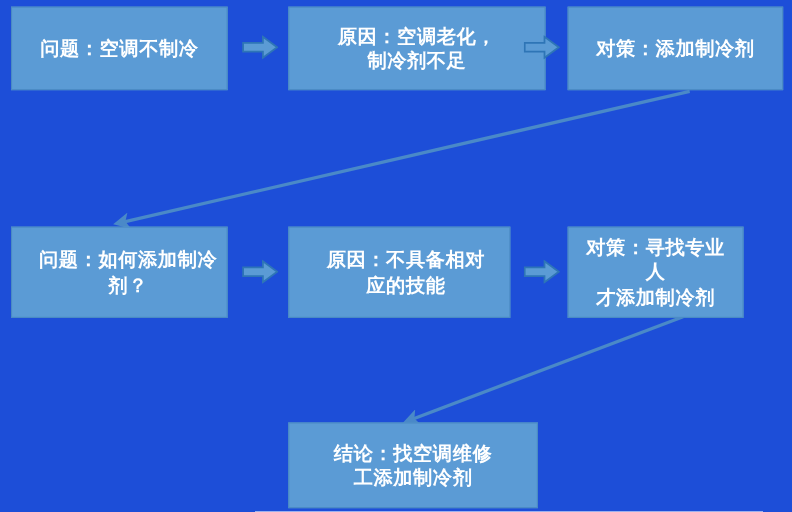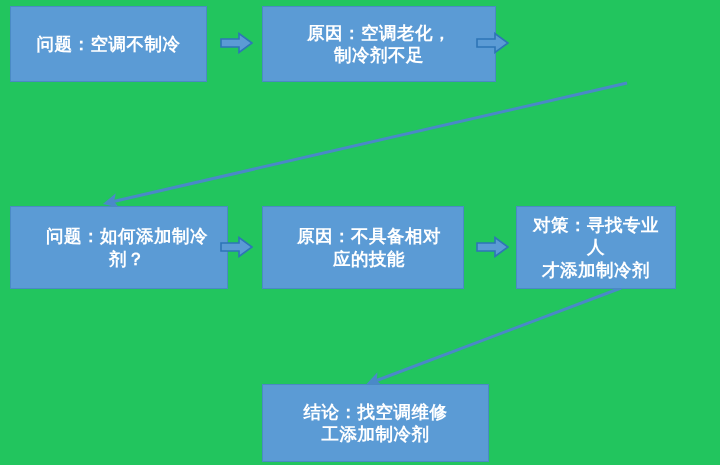"问题：空调不制冷" #canvas { background: #22c55e -> #1d4ed8 }
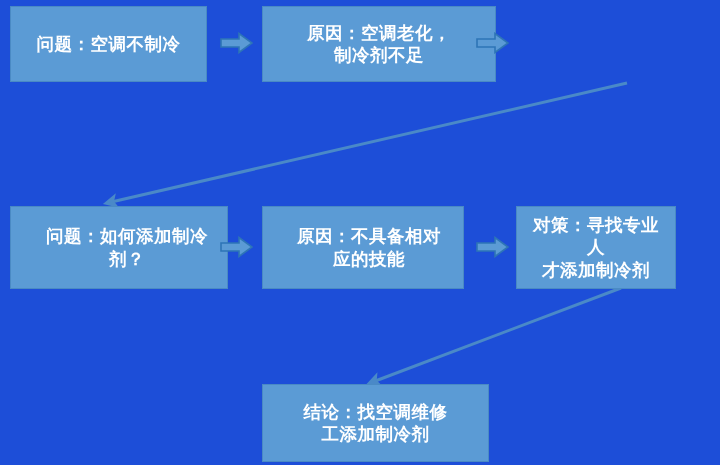"对策：添加制冷剂" div.node { html: none -> <div>对策：添加制冷剂</div> }
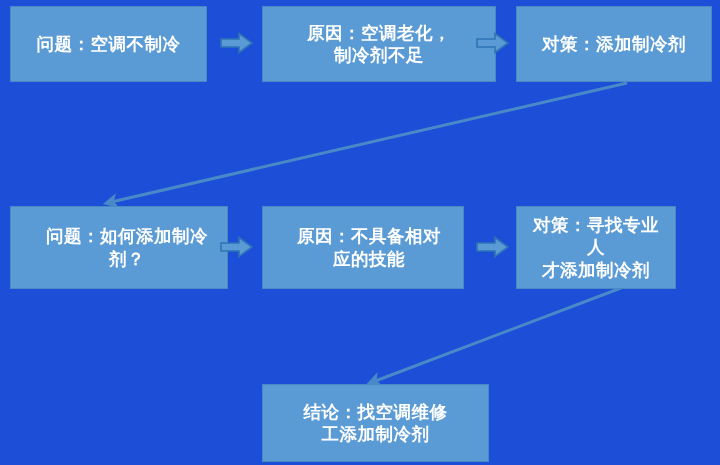"问题：如何添加制冷" div.node { width: 218px -> 197px }
